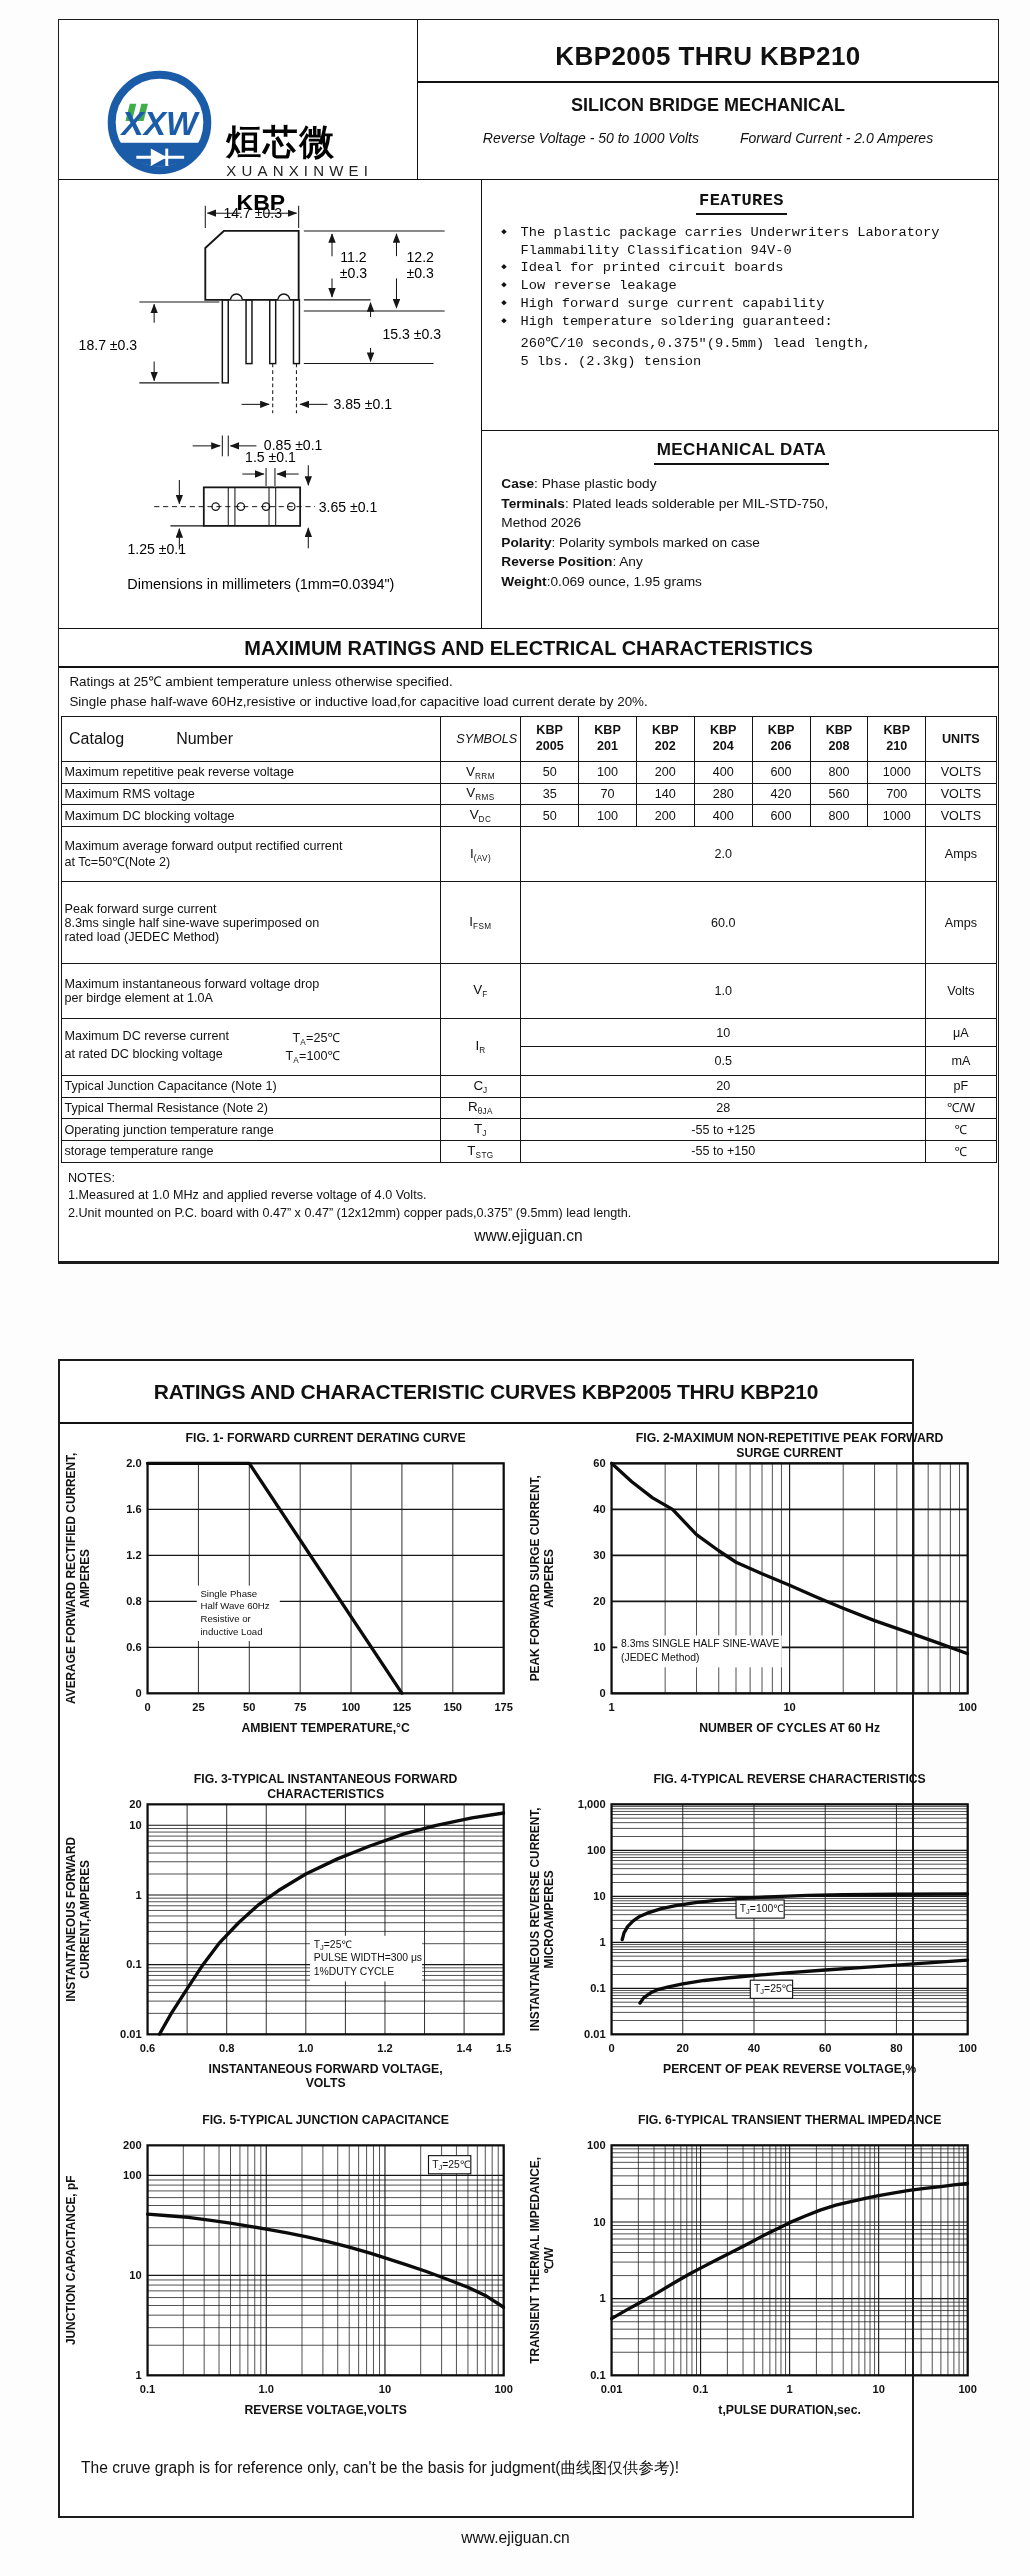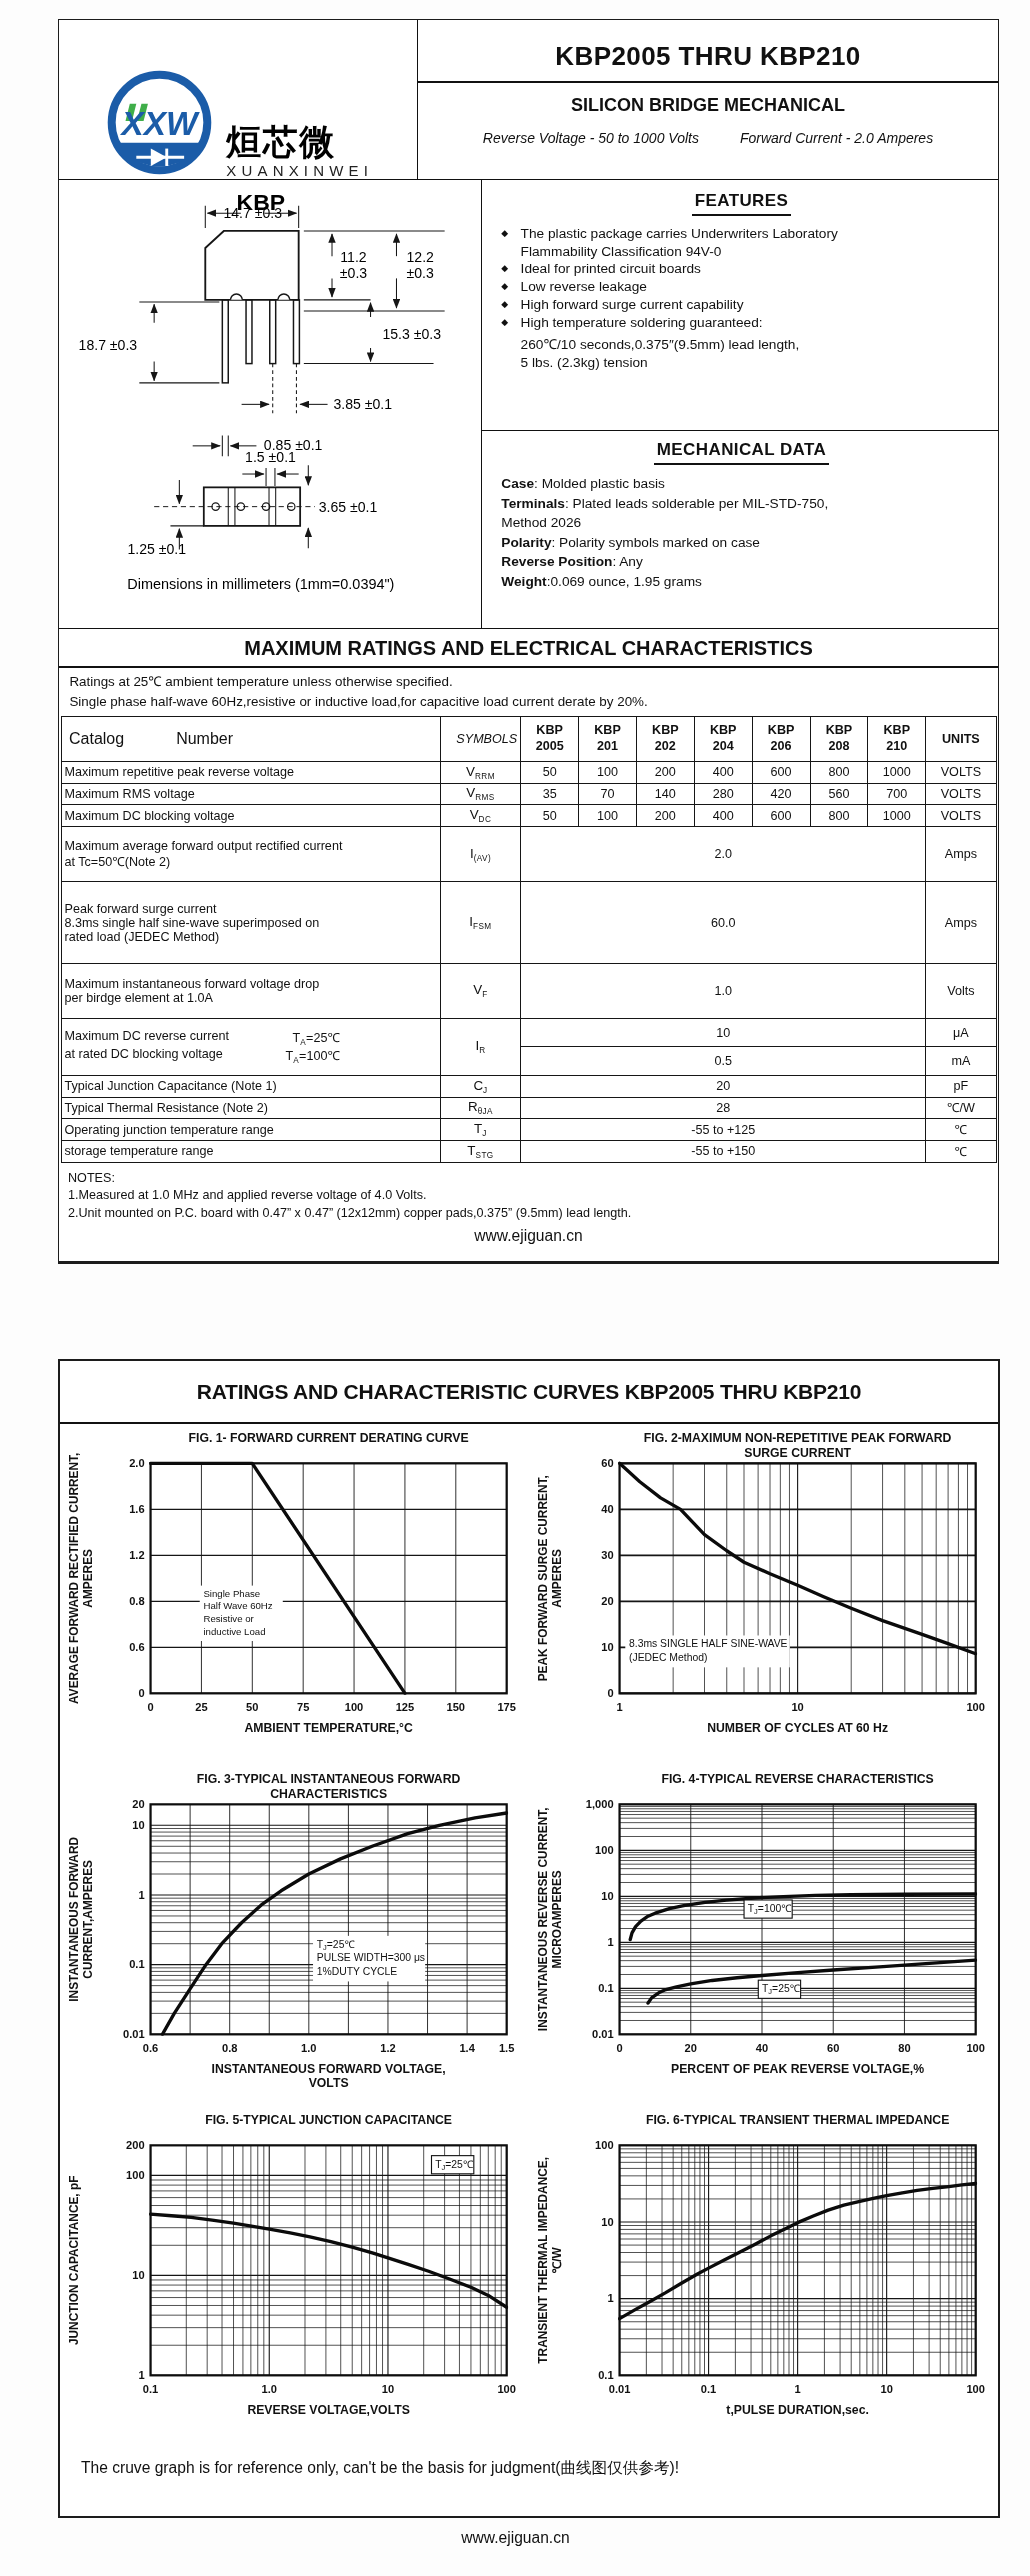"FEATURES" .feat-box { font-family: none -> Liberation Mono, monospace }
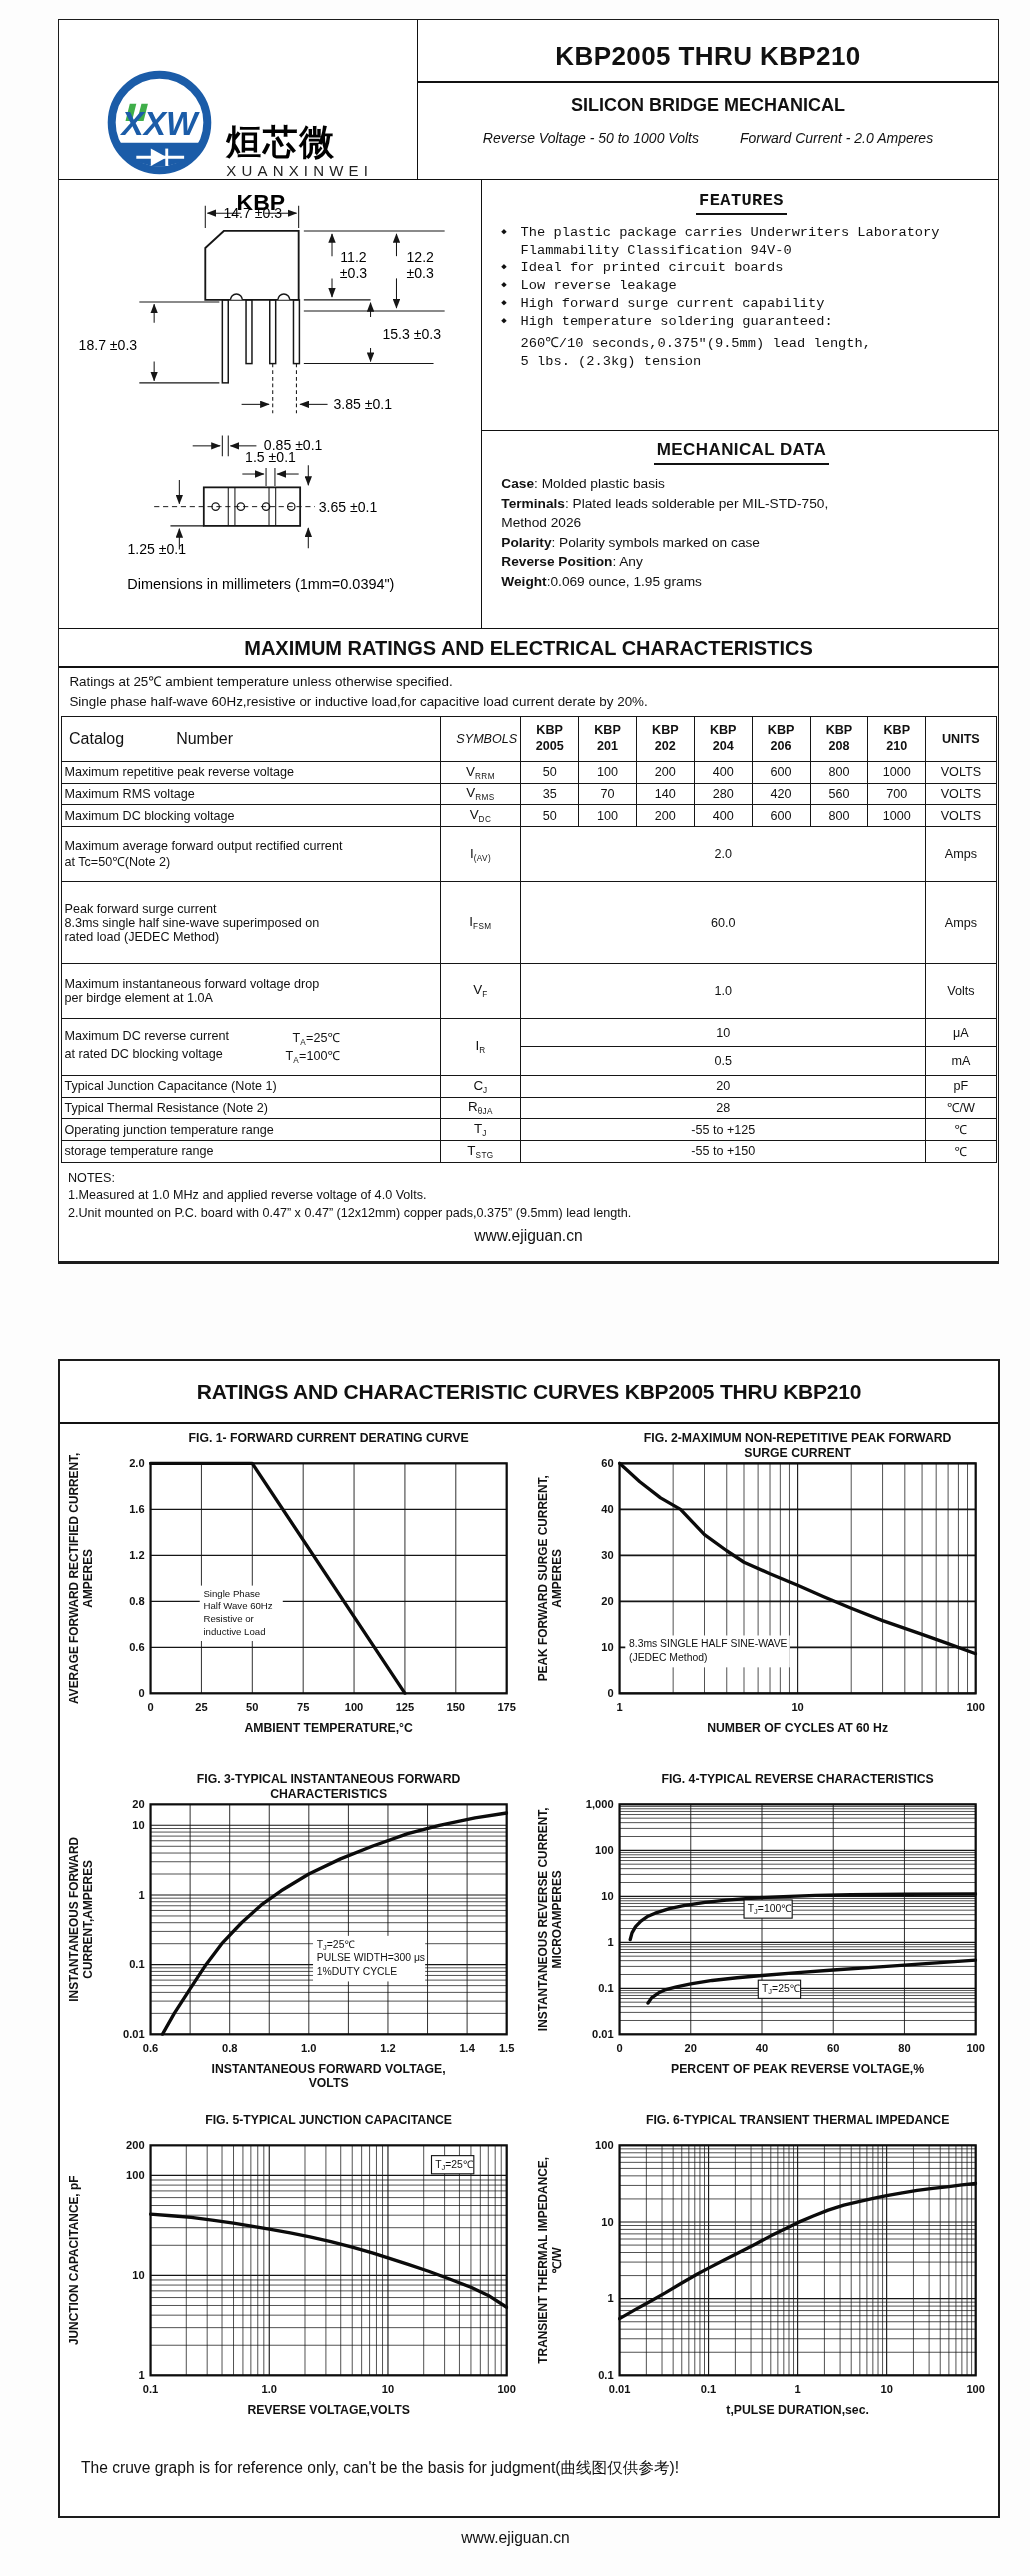": Molded plastic basis" span { text: Molded plastic basis -> Phase plastic body }
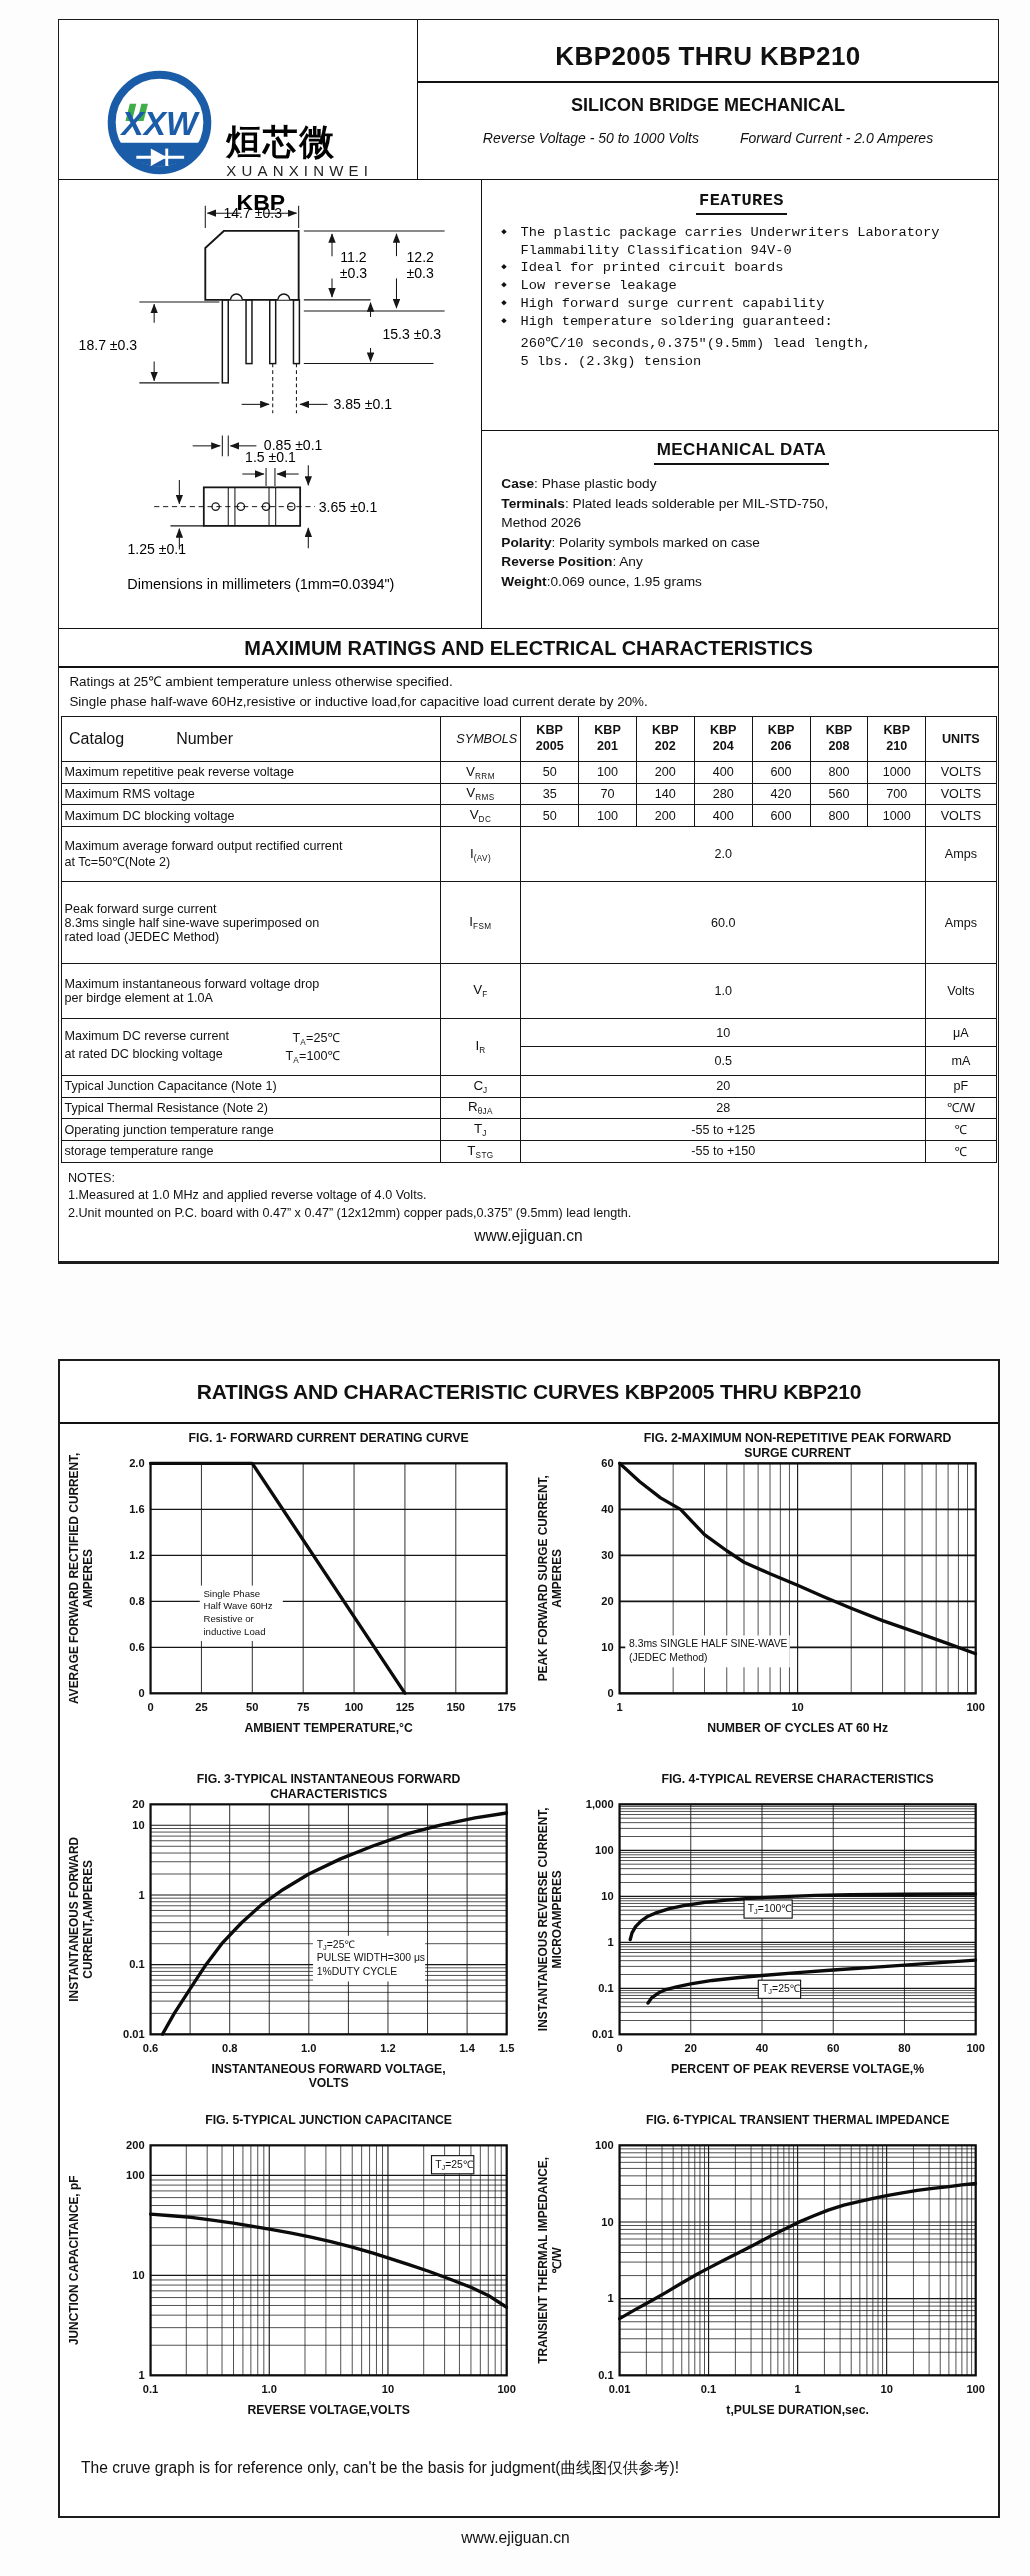"RATINGS AND CHARACTERISTIC CURVES" #page2 { width: 942px -> 856px }
